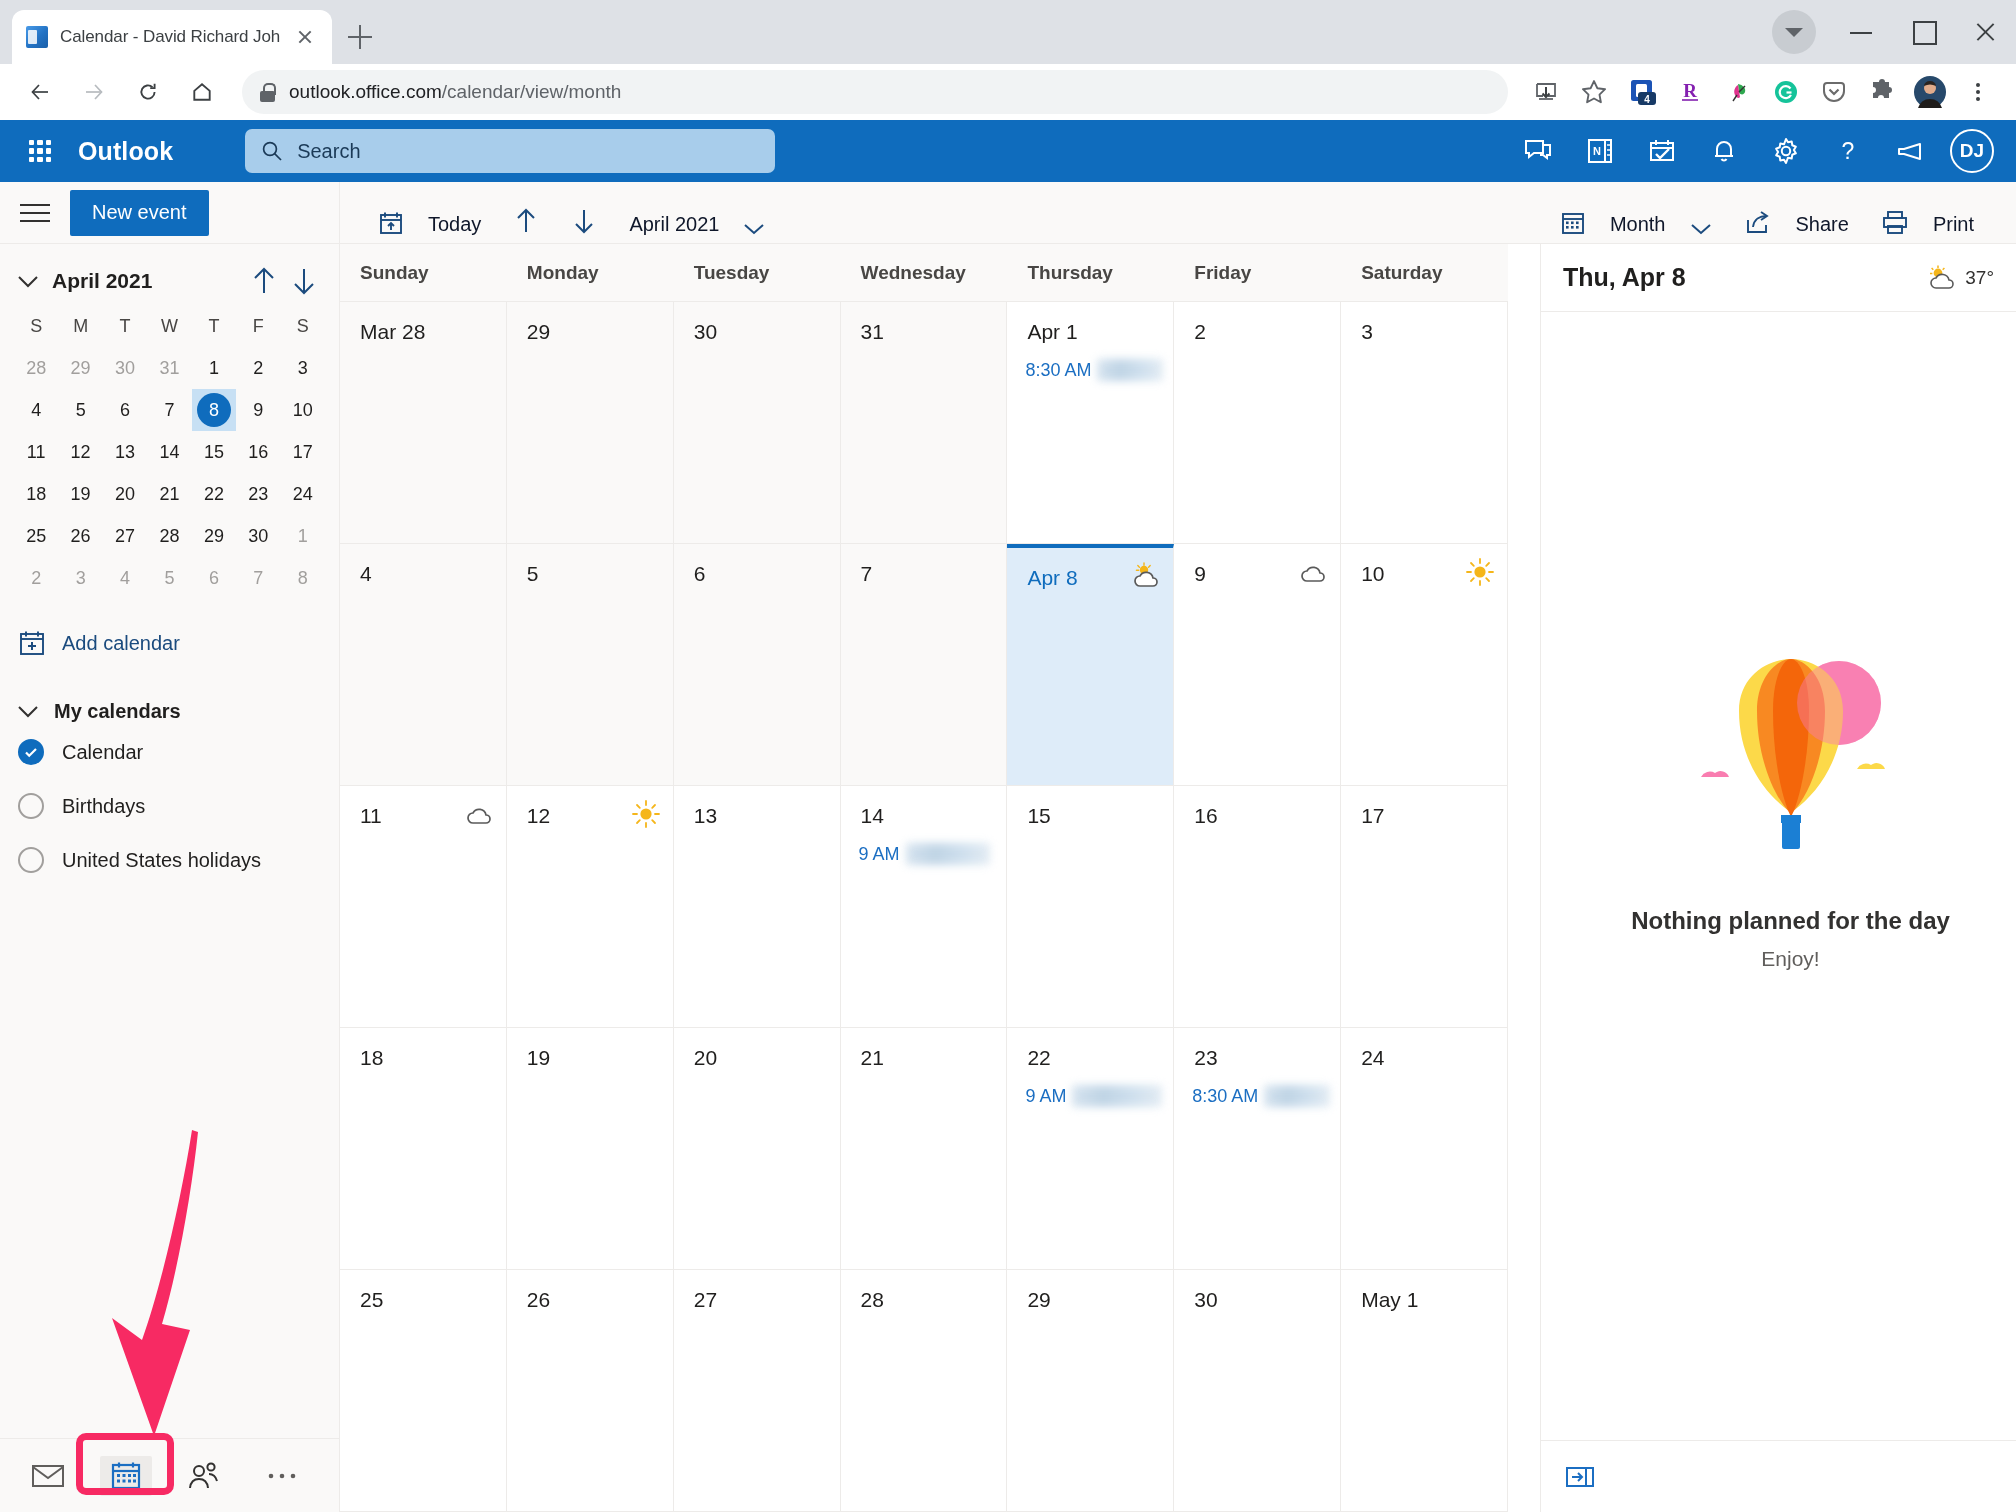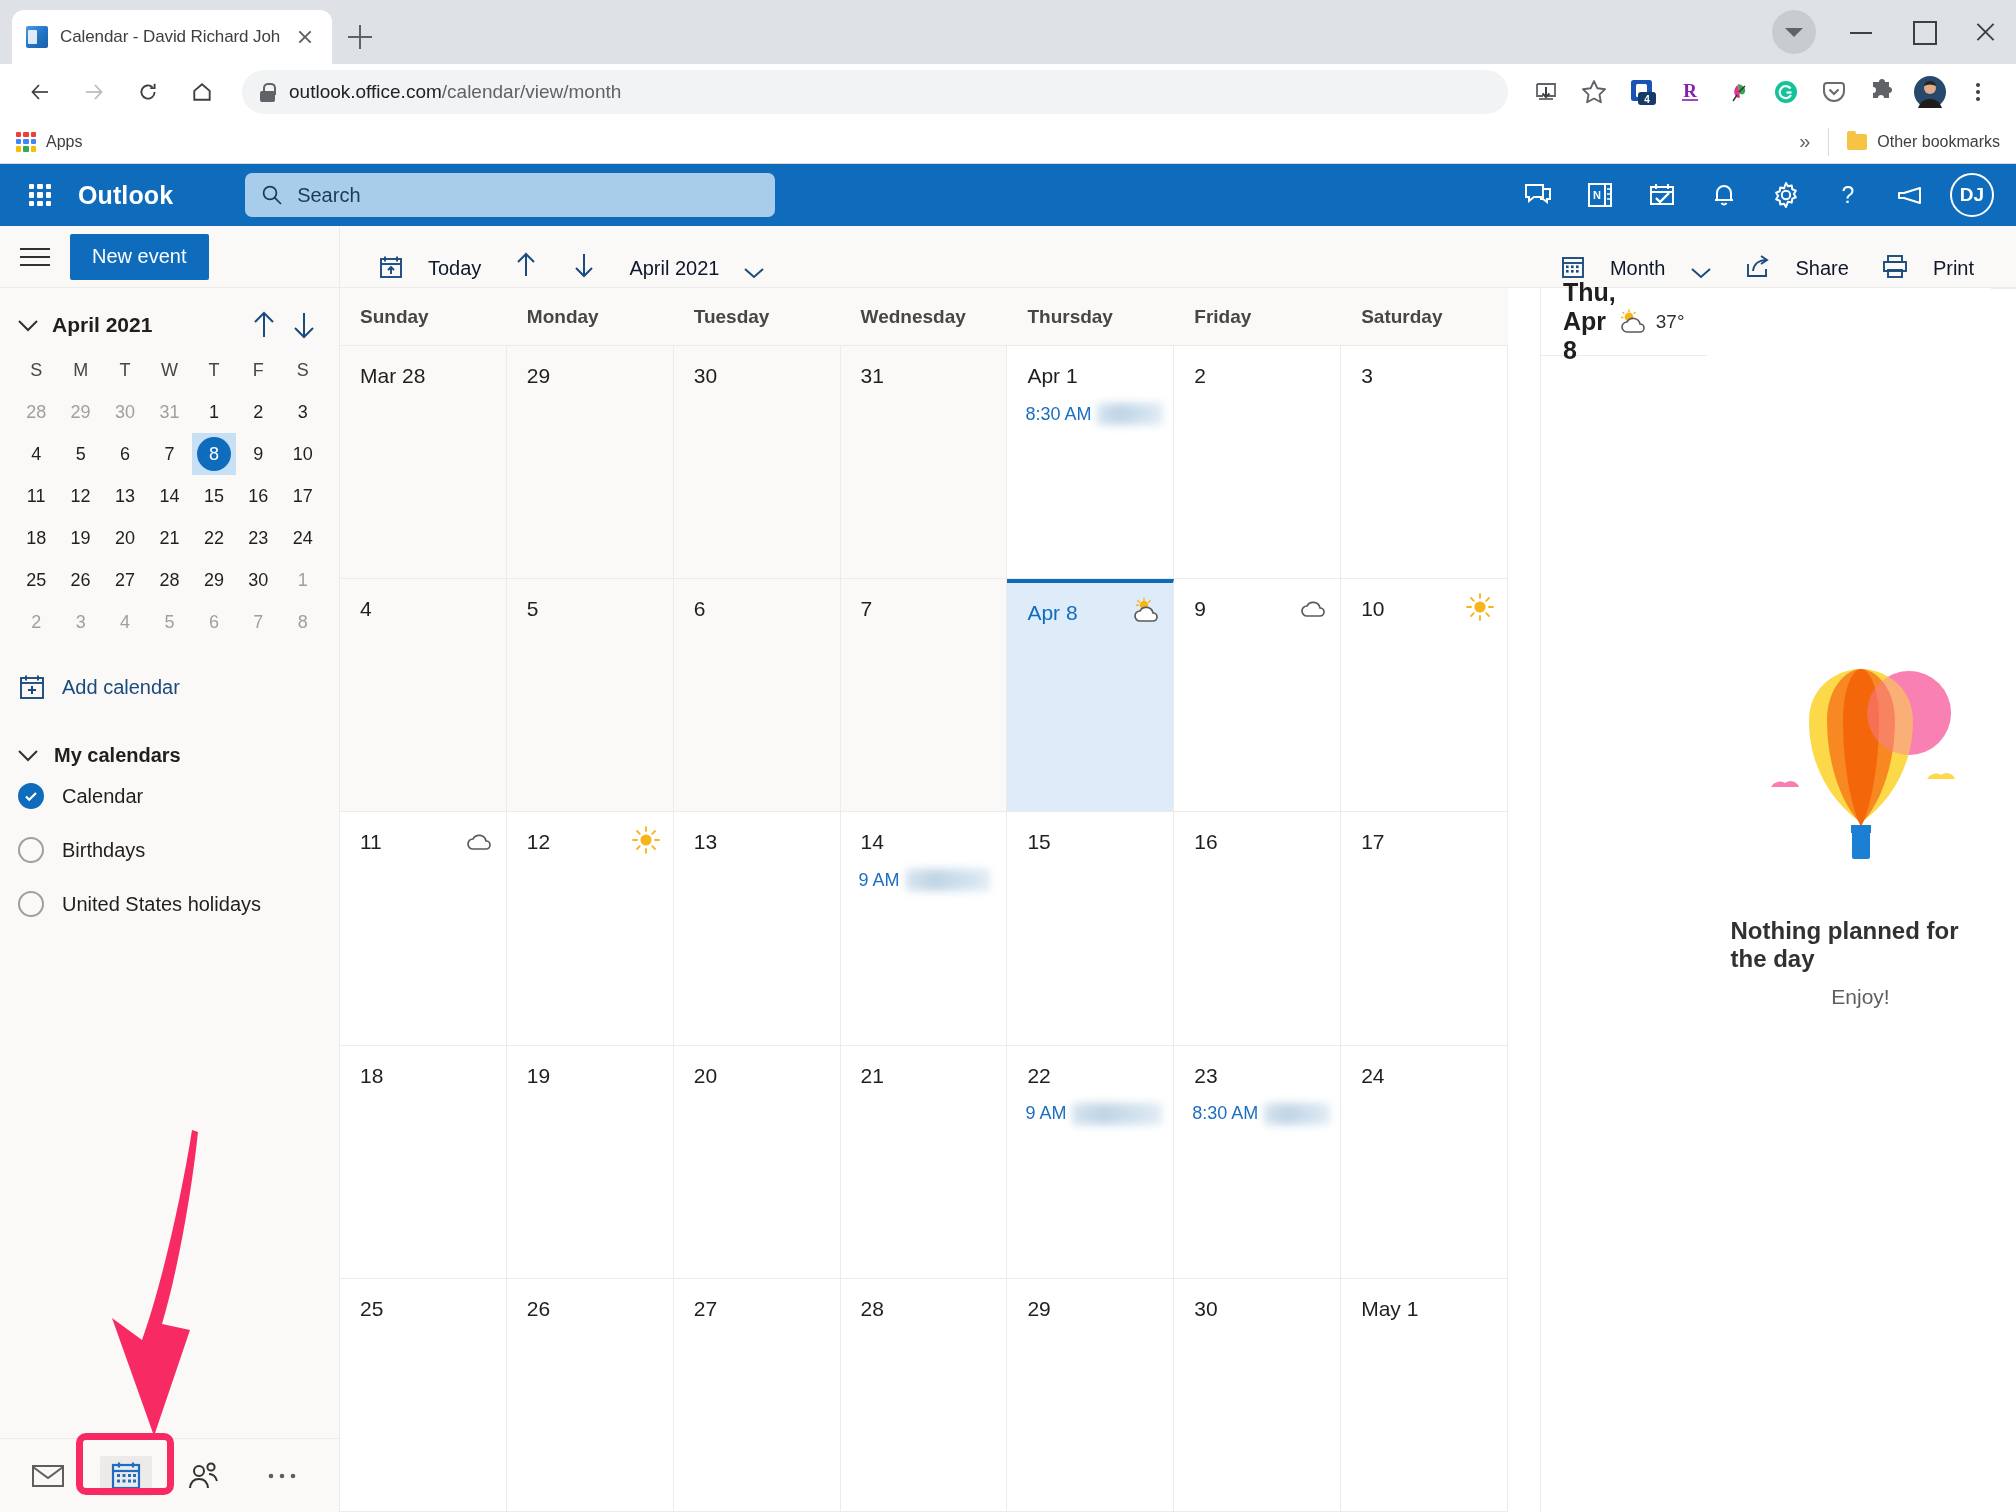"Apps" div.bookmarkbar { html: <div> <div> <div> <i></i> <i></i> <i></i> <i></i> <i></i> <i></i> <i></i> <i></i> <i></i> </div> <span>Apps</span> </div> <div> <span>»</span> <div></div> <div> <div></div> <span>Other bookmarks</span> </div> </div> </div> -> none }
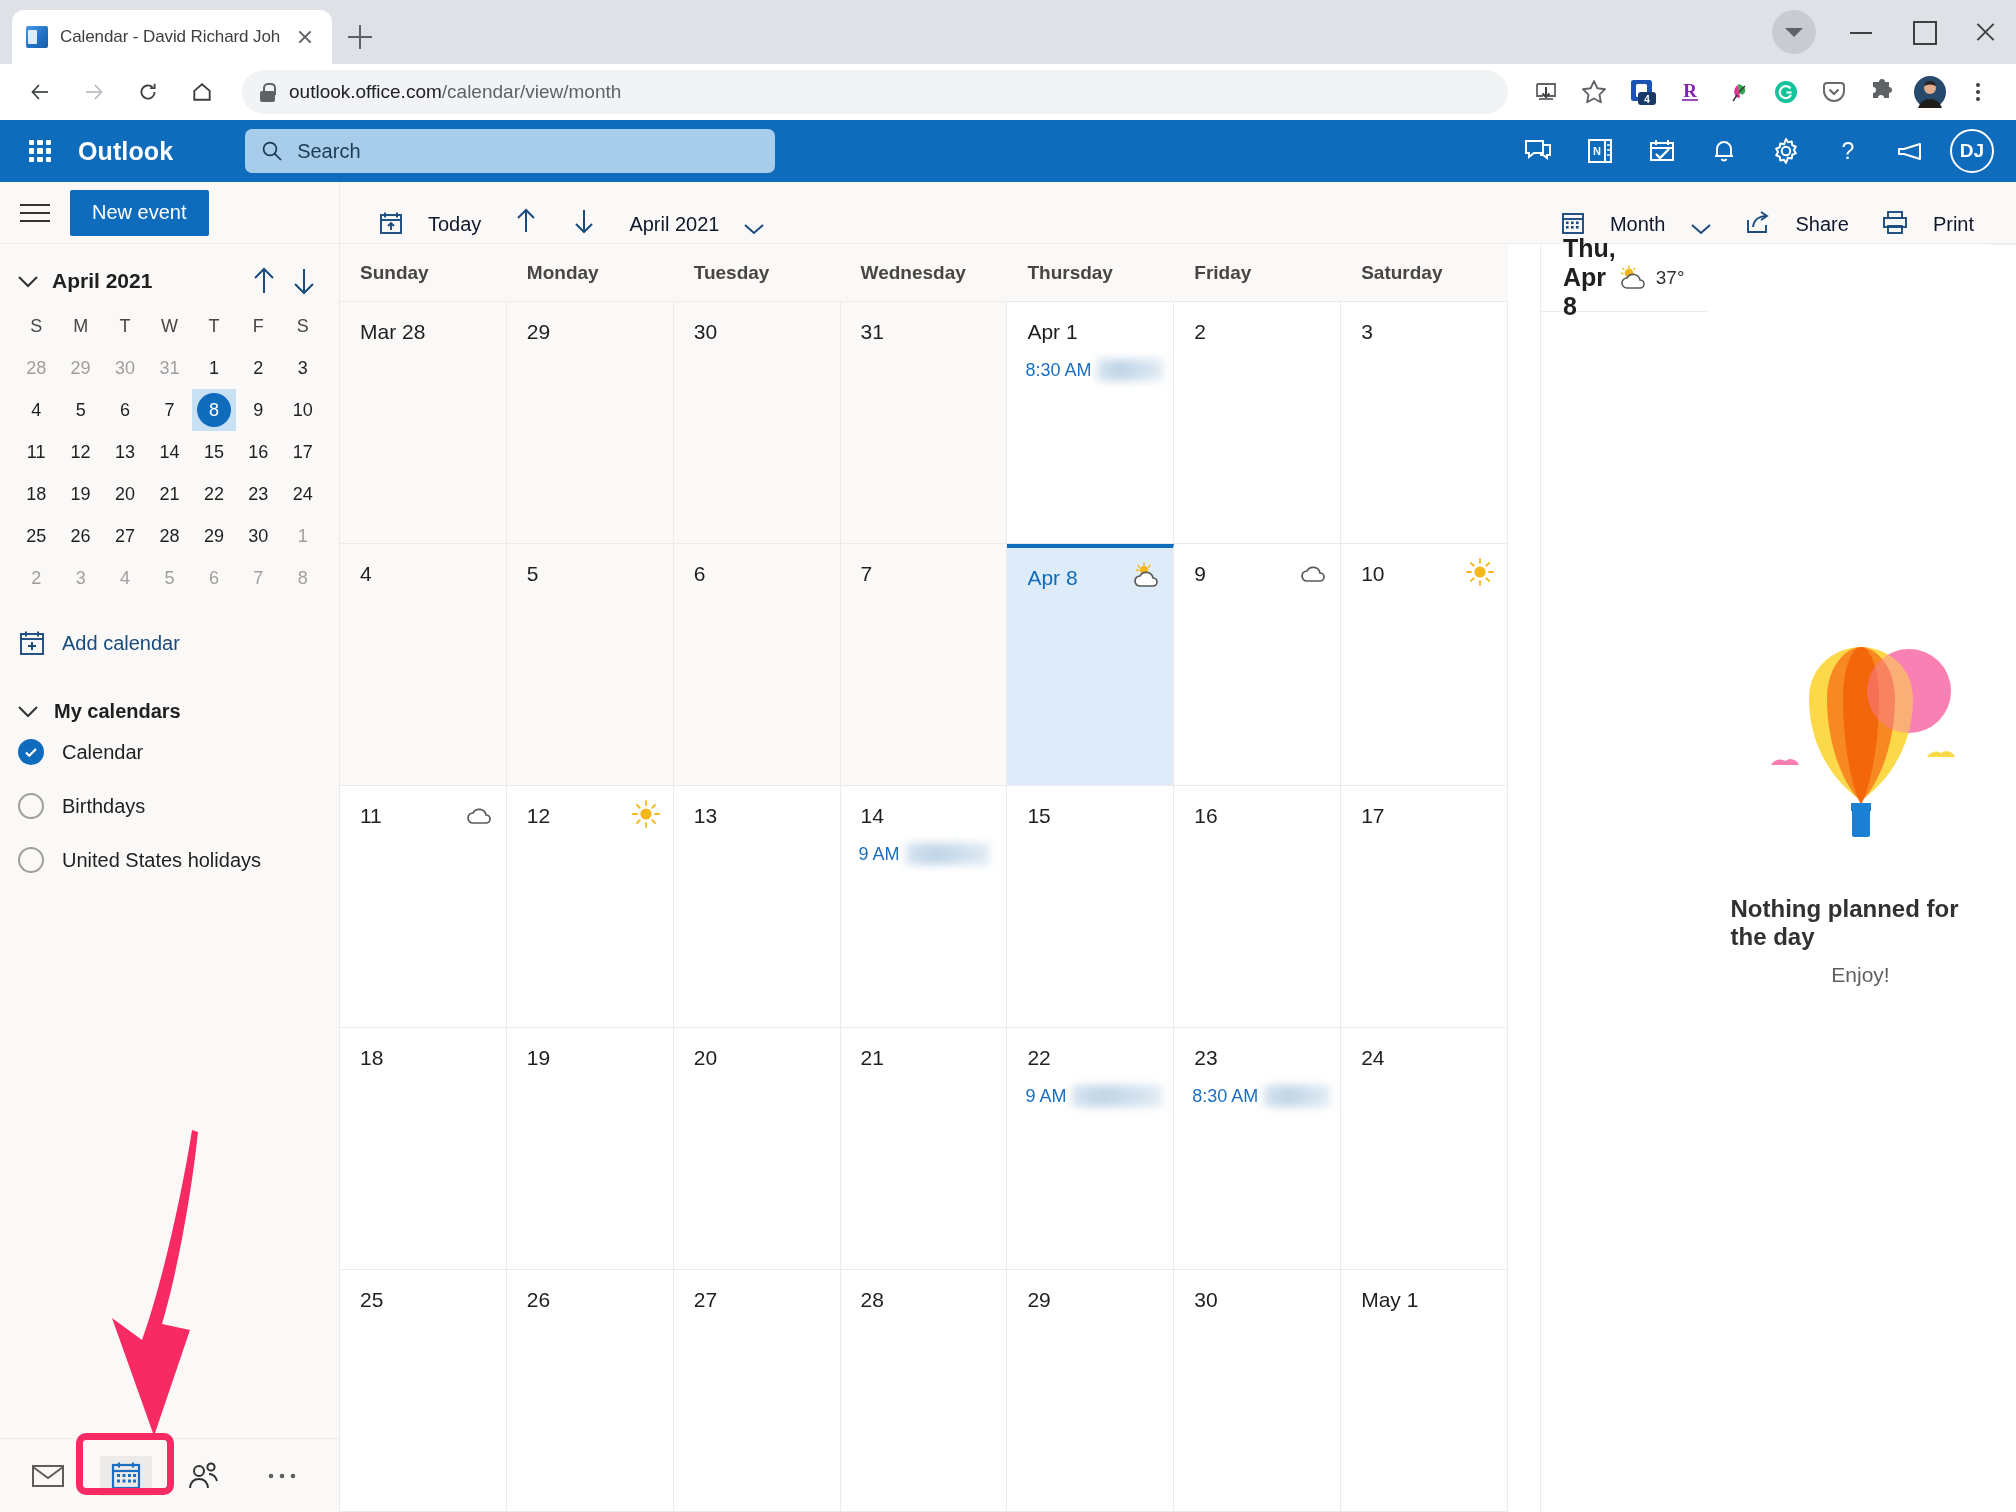"Thu, Apr 8" .right-panel { flex-direction: row -> column }
